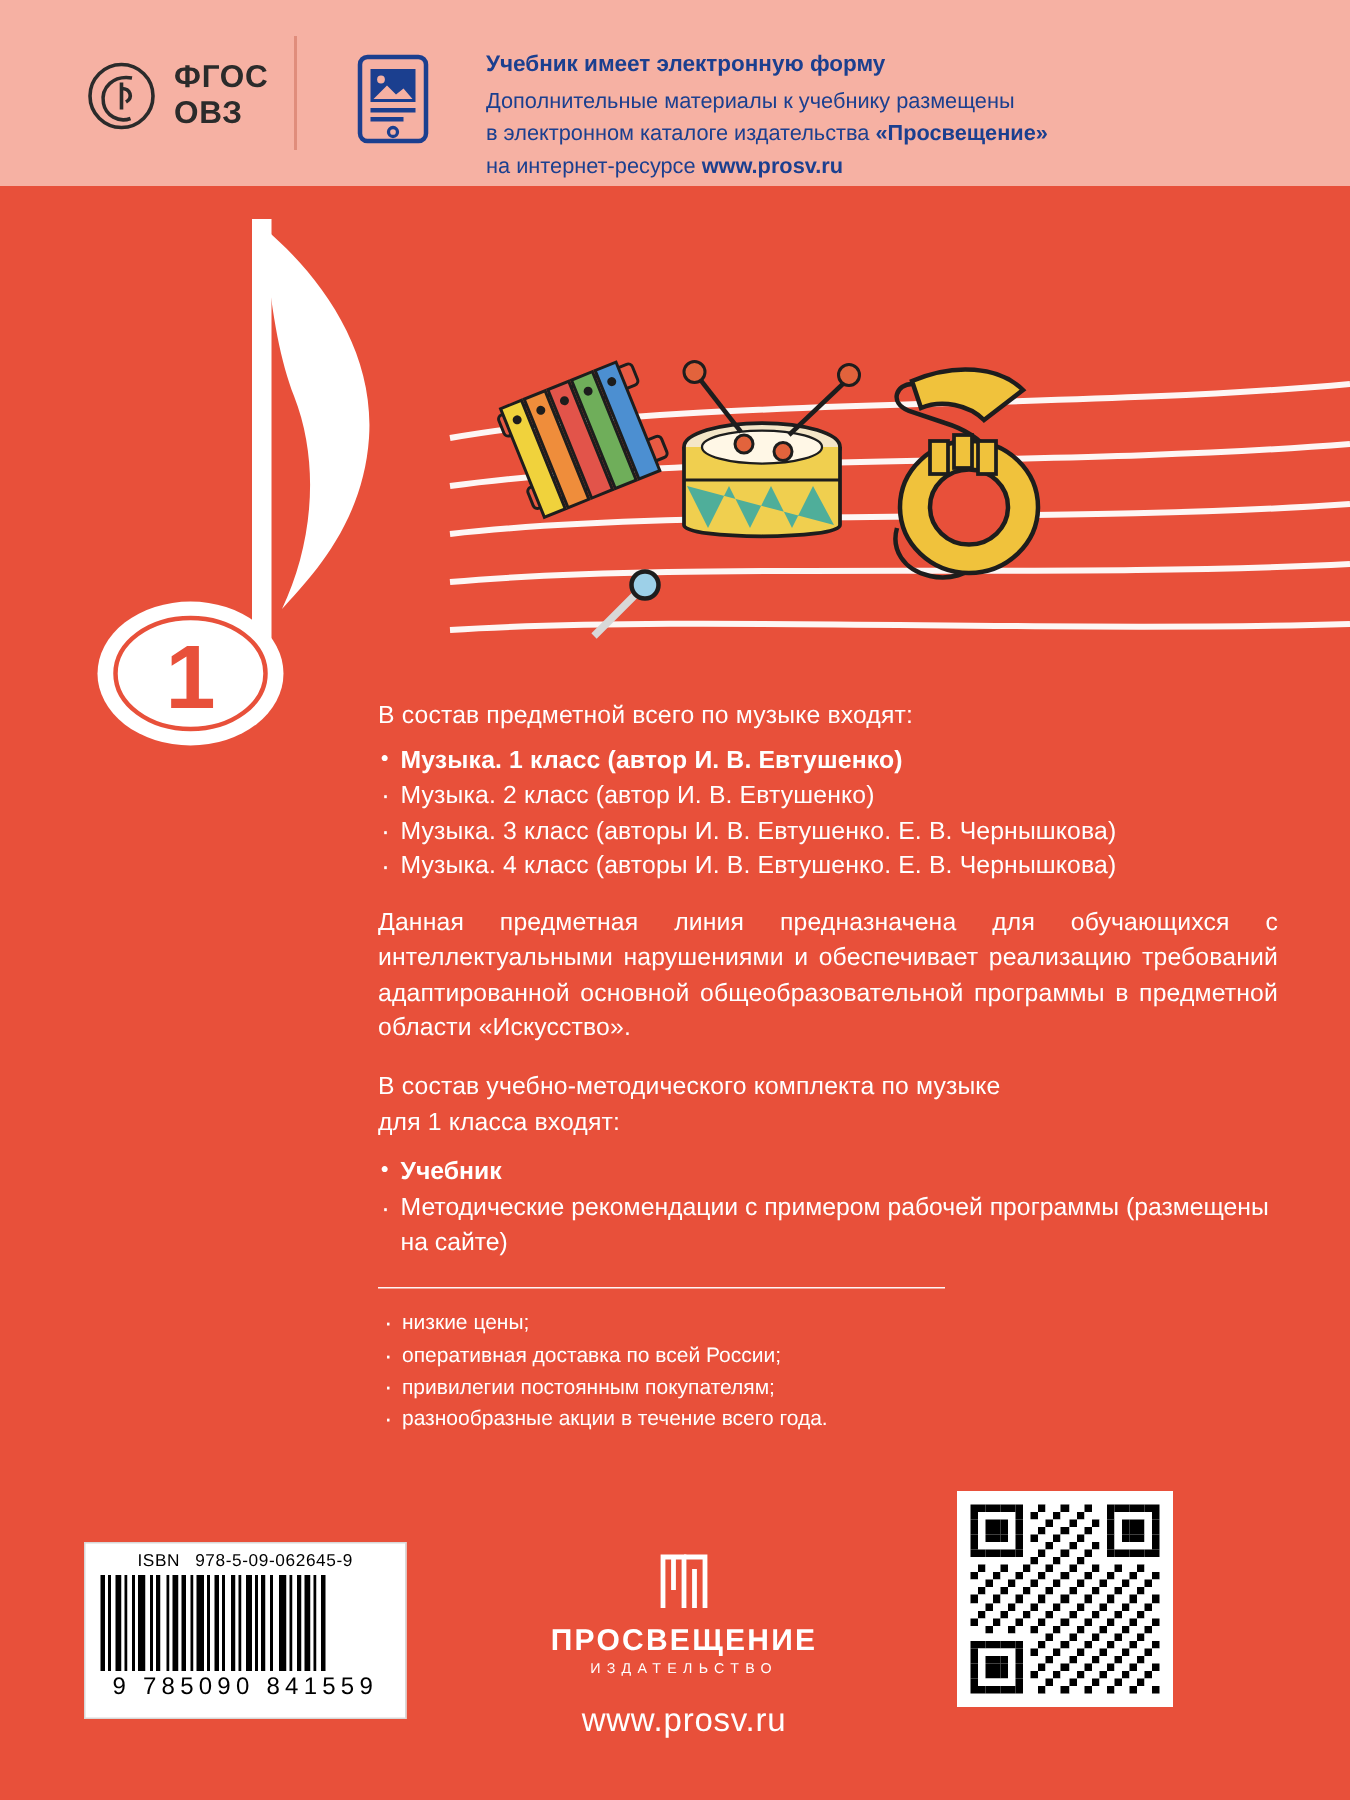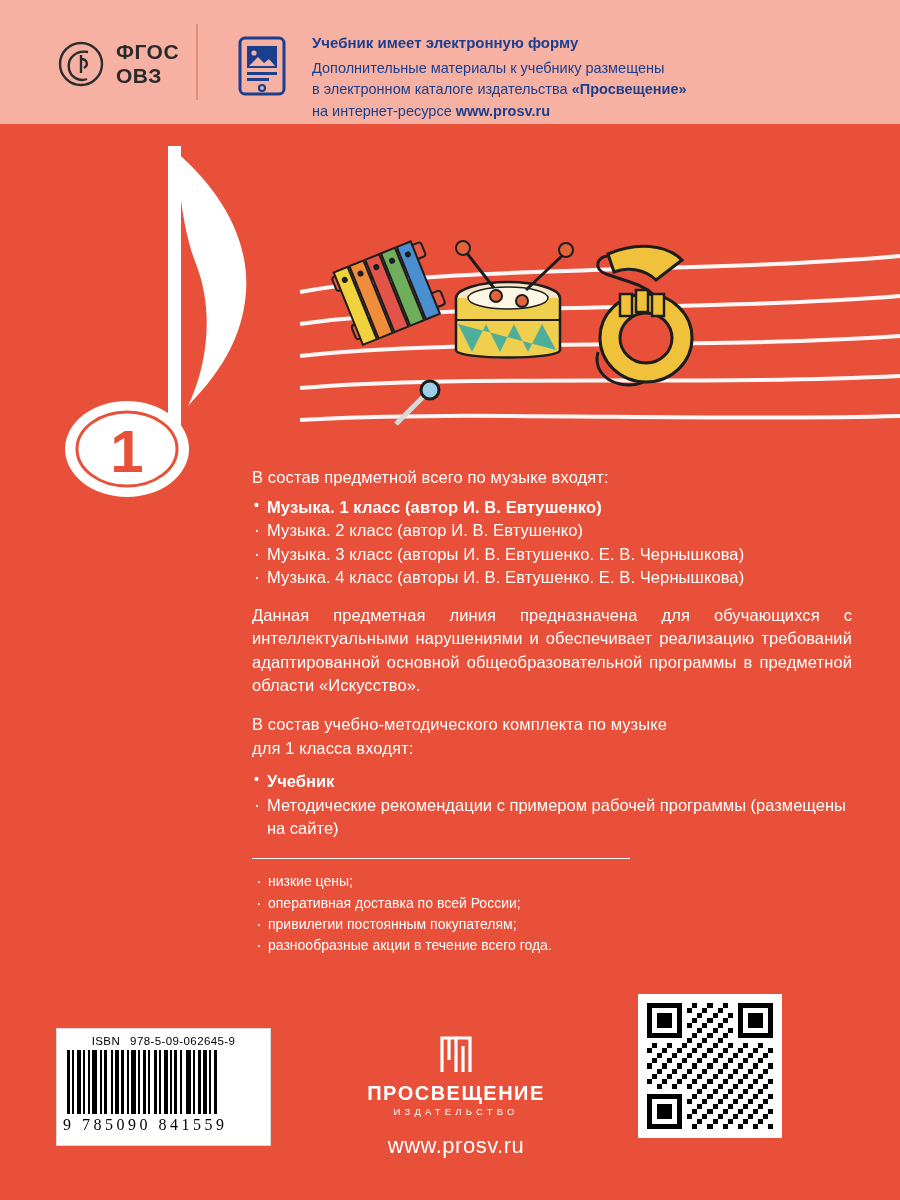"Учебник имеет электронную форму" .banner-text { left: 312px -> 324px }
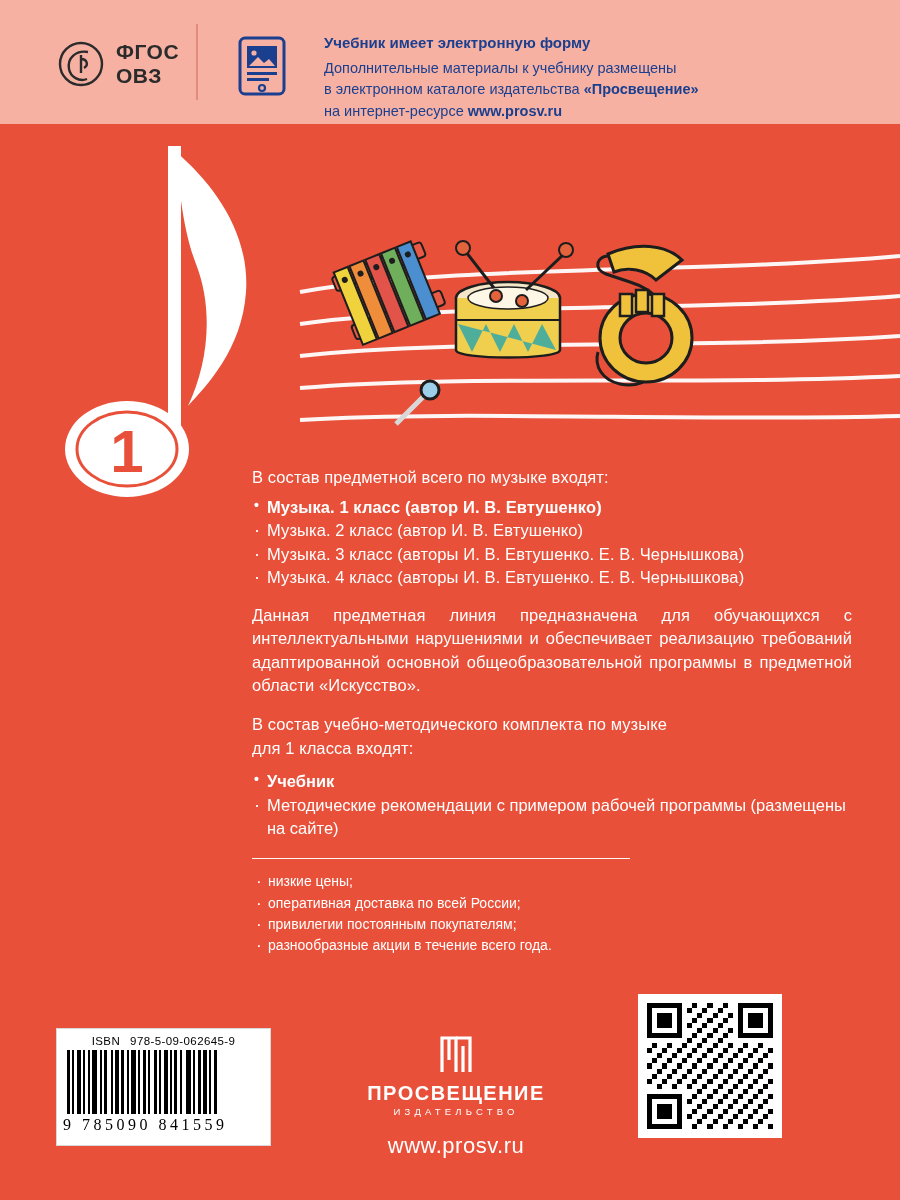"9 785090 841559" .barcode-digits { font-family: Liberation Serif, serif -> Liberation Sans, sans-serif; text-align: left -> center }
